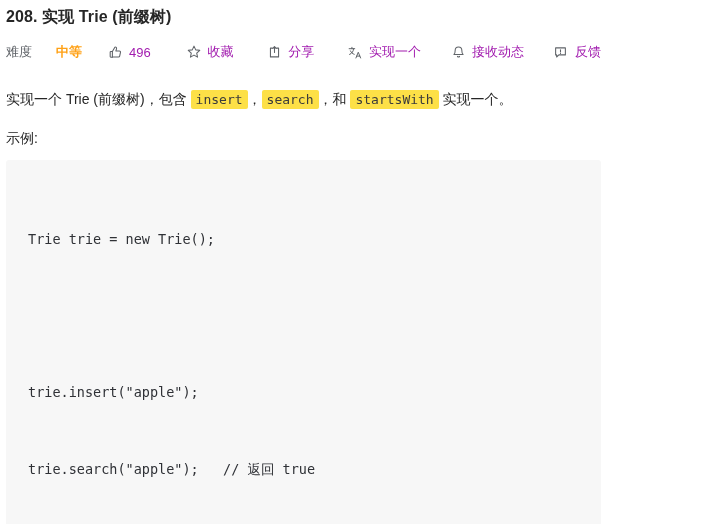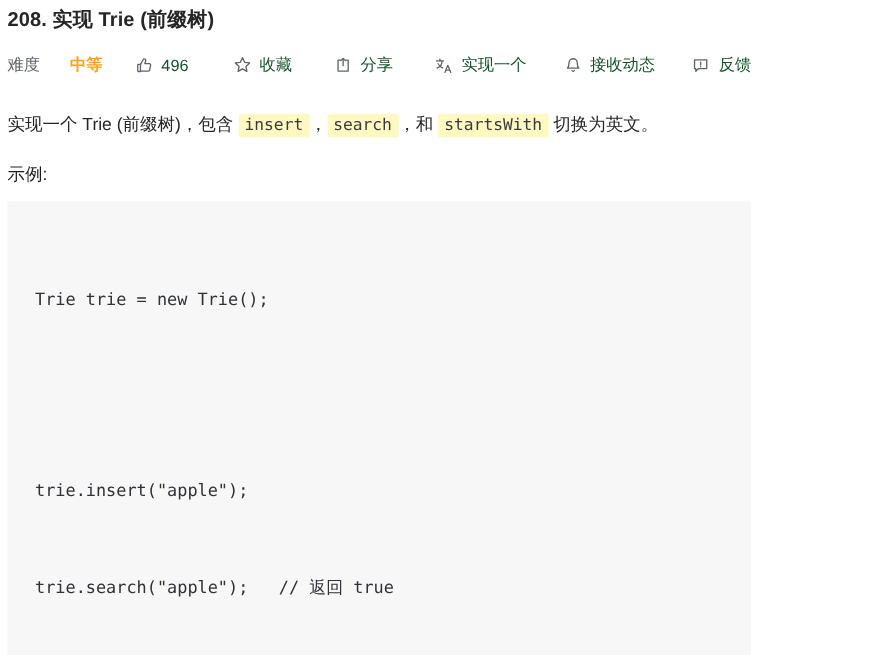"496" .meta-item { color: #14532d -> #a21caf }
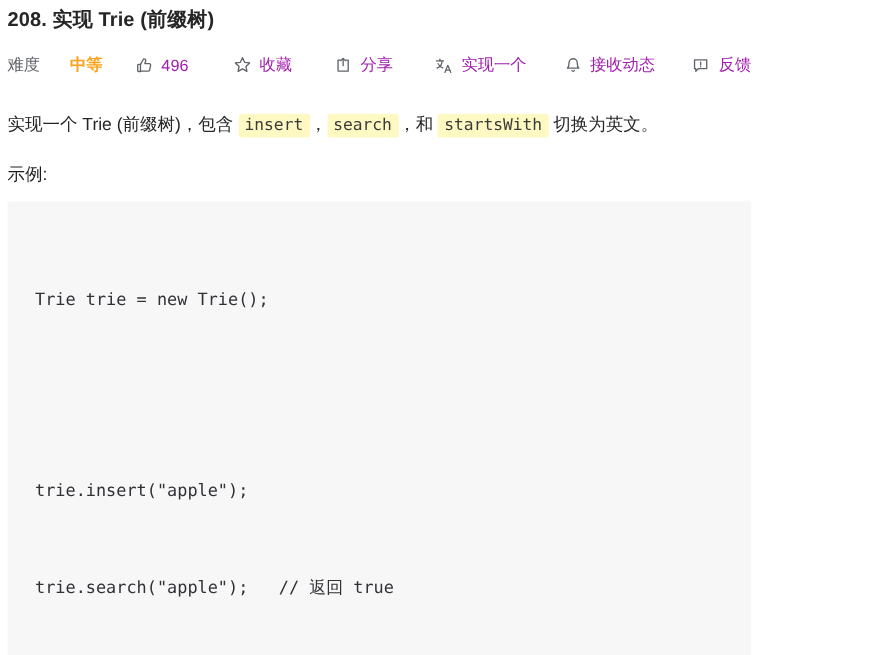"insert" code.inline { background: #fef9c3 -> #fde047 }
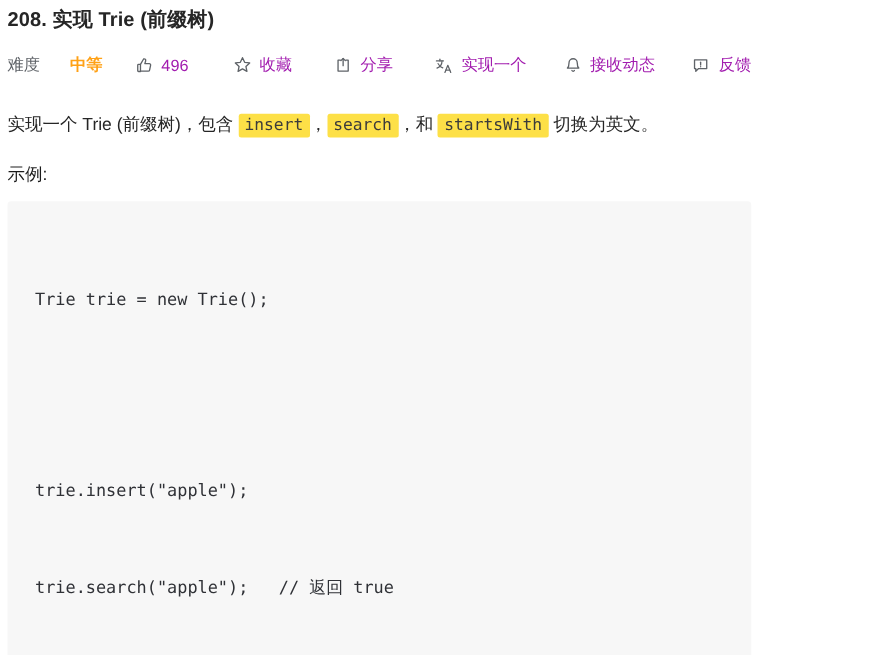"切换为英文。" span { text: 切换为英文 -> 实现一个 }
